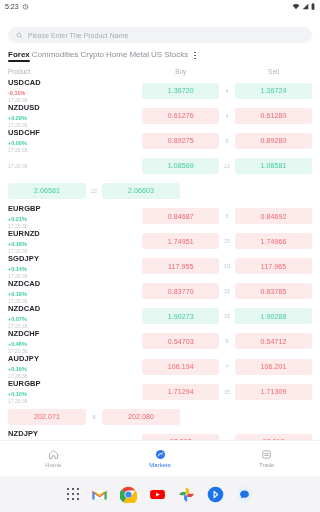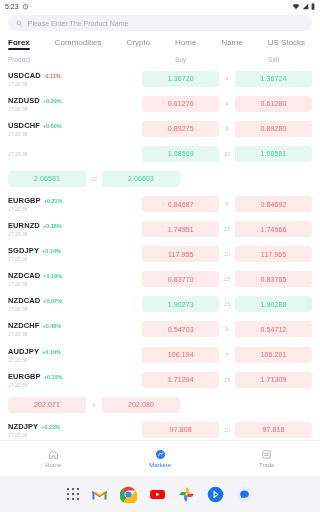"Please Enter The Product Name" .searchbar { margin-top: none -> 12px }
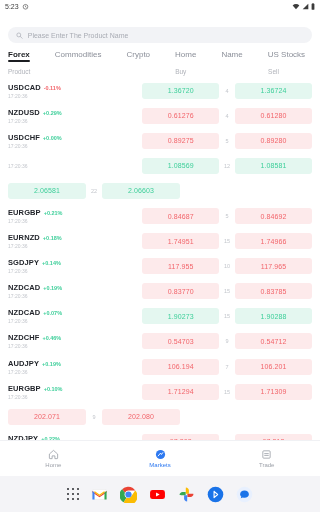"Forex" .tabsrow { gap: 25px -> 2px }
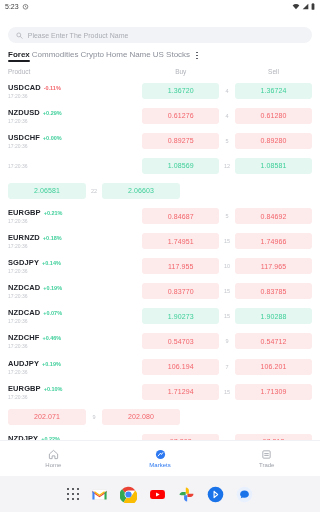"Name" div.tab { text: Name -> Metal }
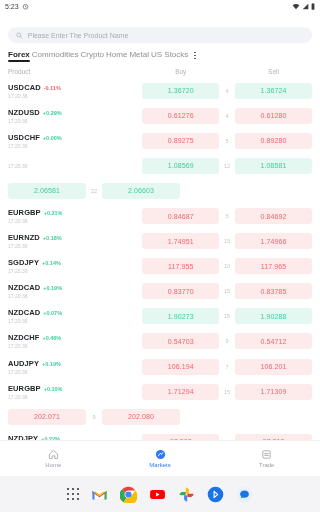"USDCAD" .sym-line { flex-direction: none -> column }
